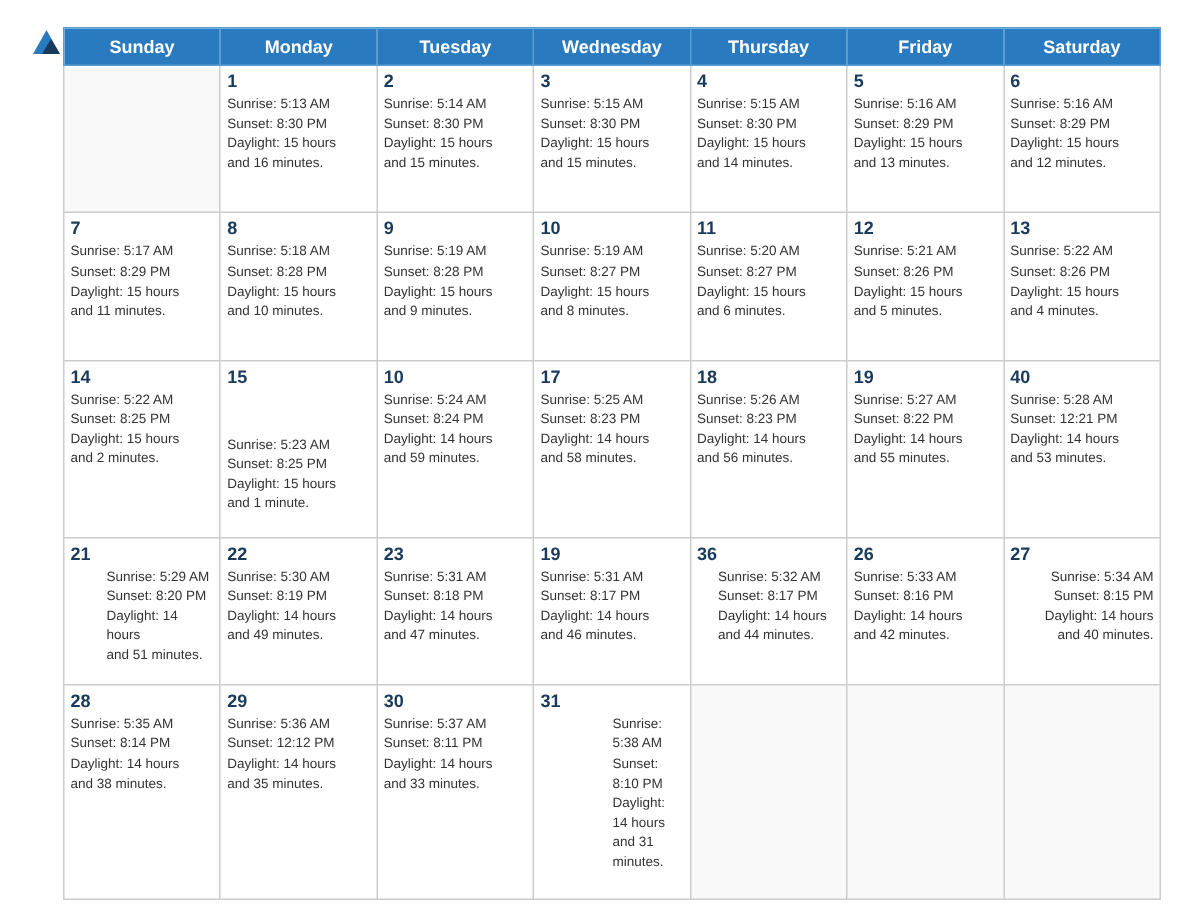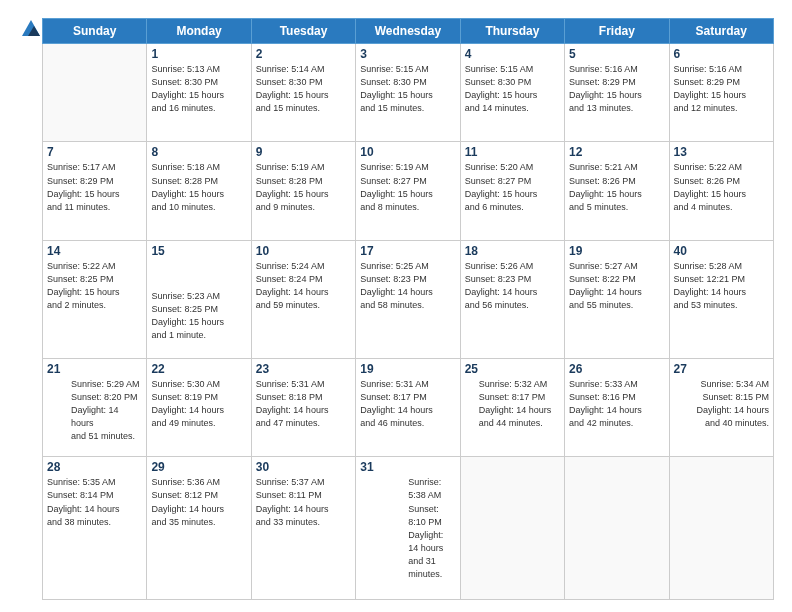"25" span.day-number { text: 25 -> 36 }
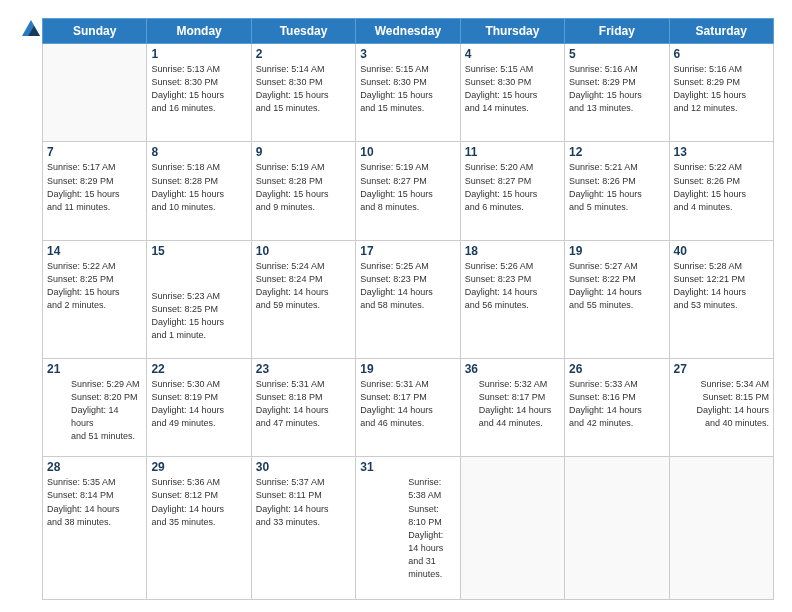"Sunrise: 5:36 AM" div.day-info { text: 8:12 -> 12:12 }
